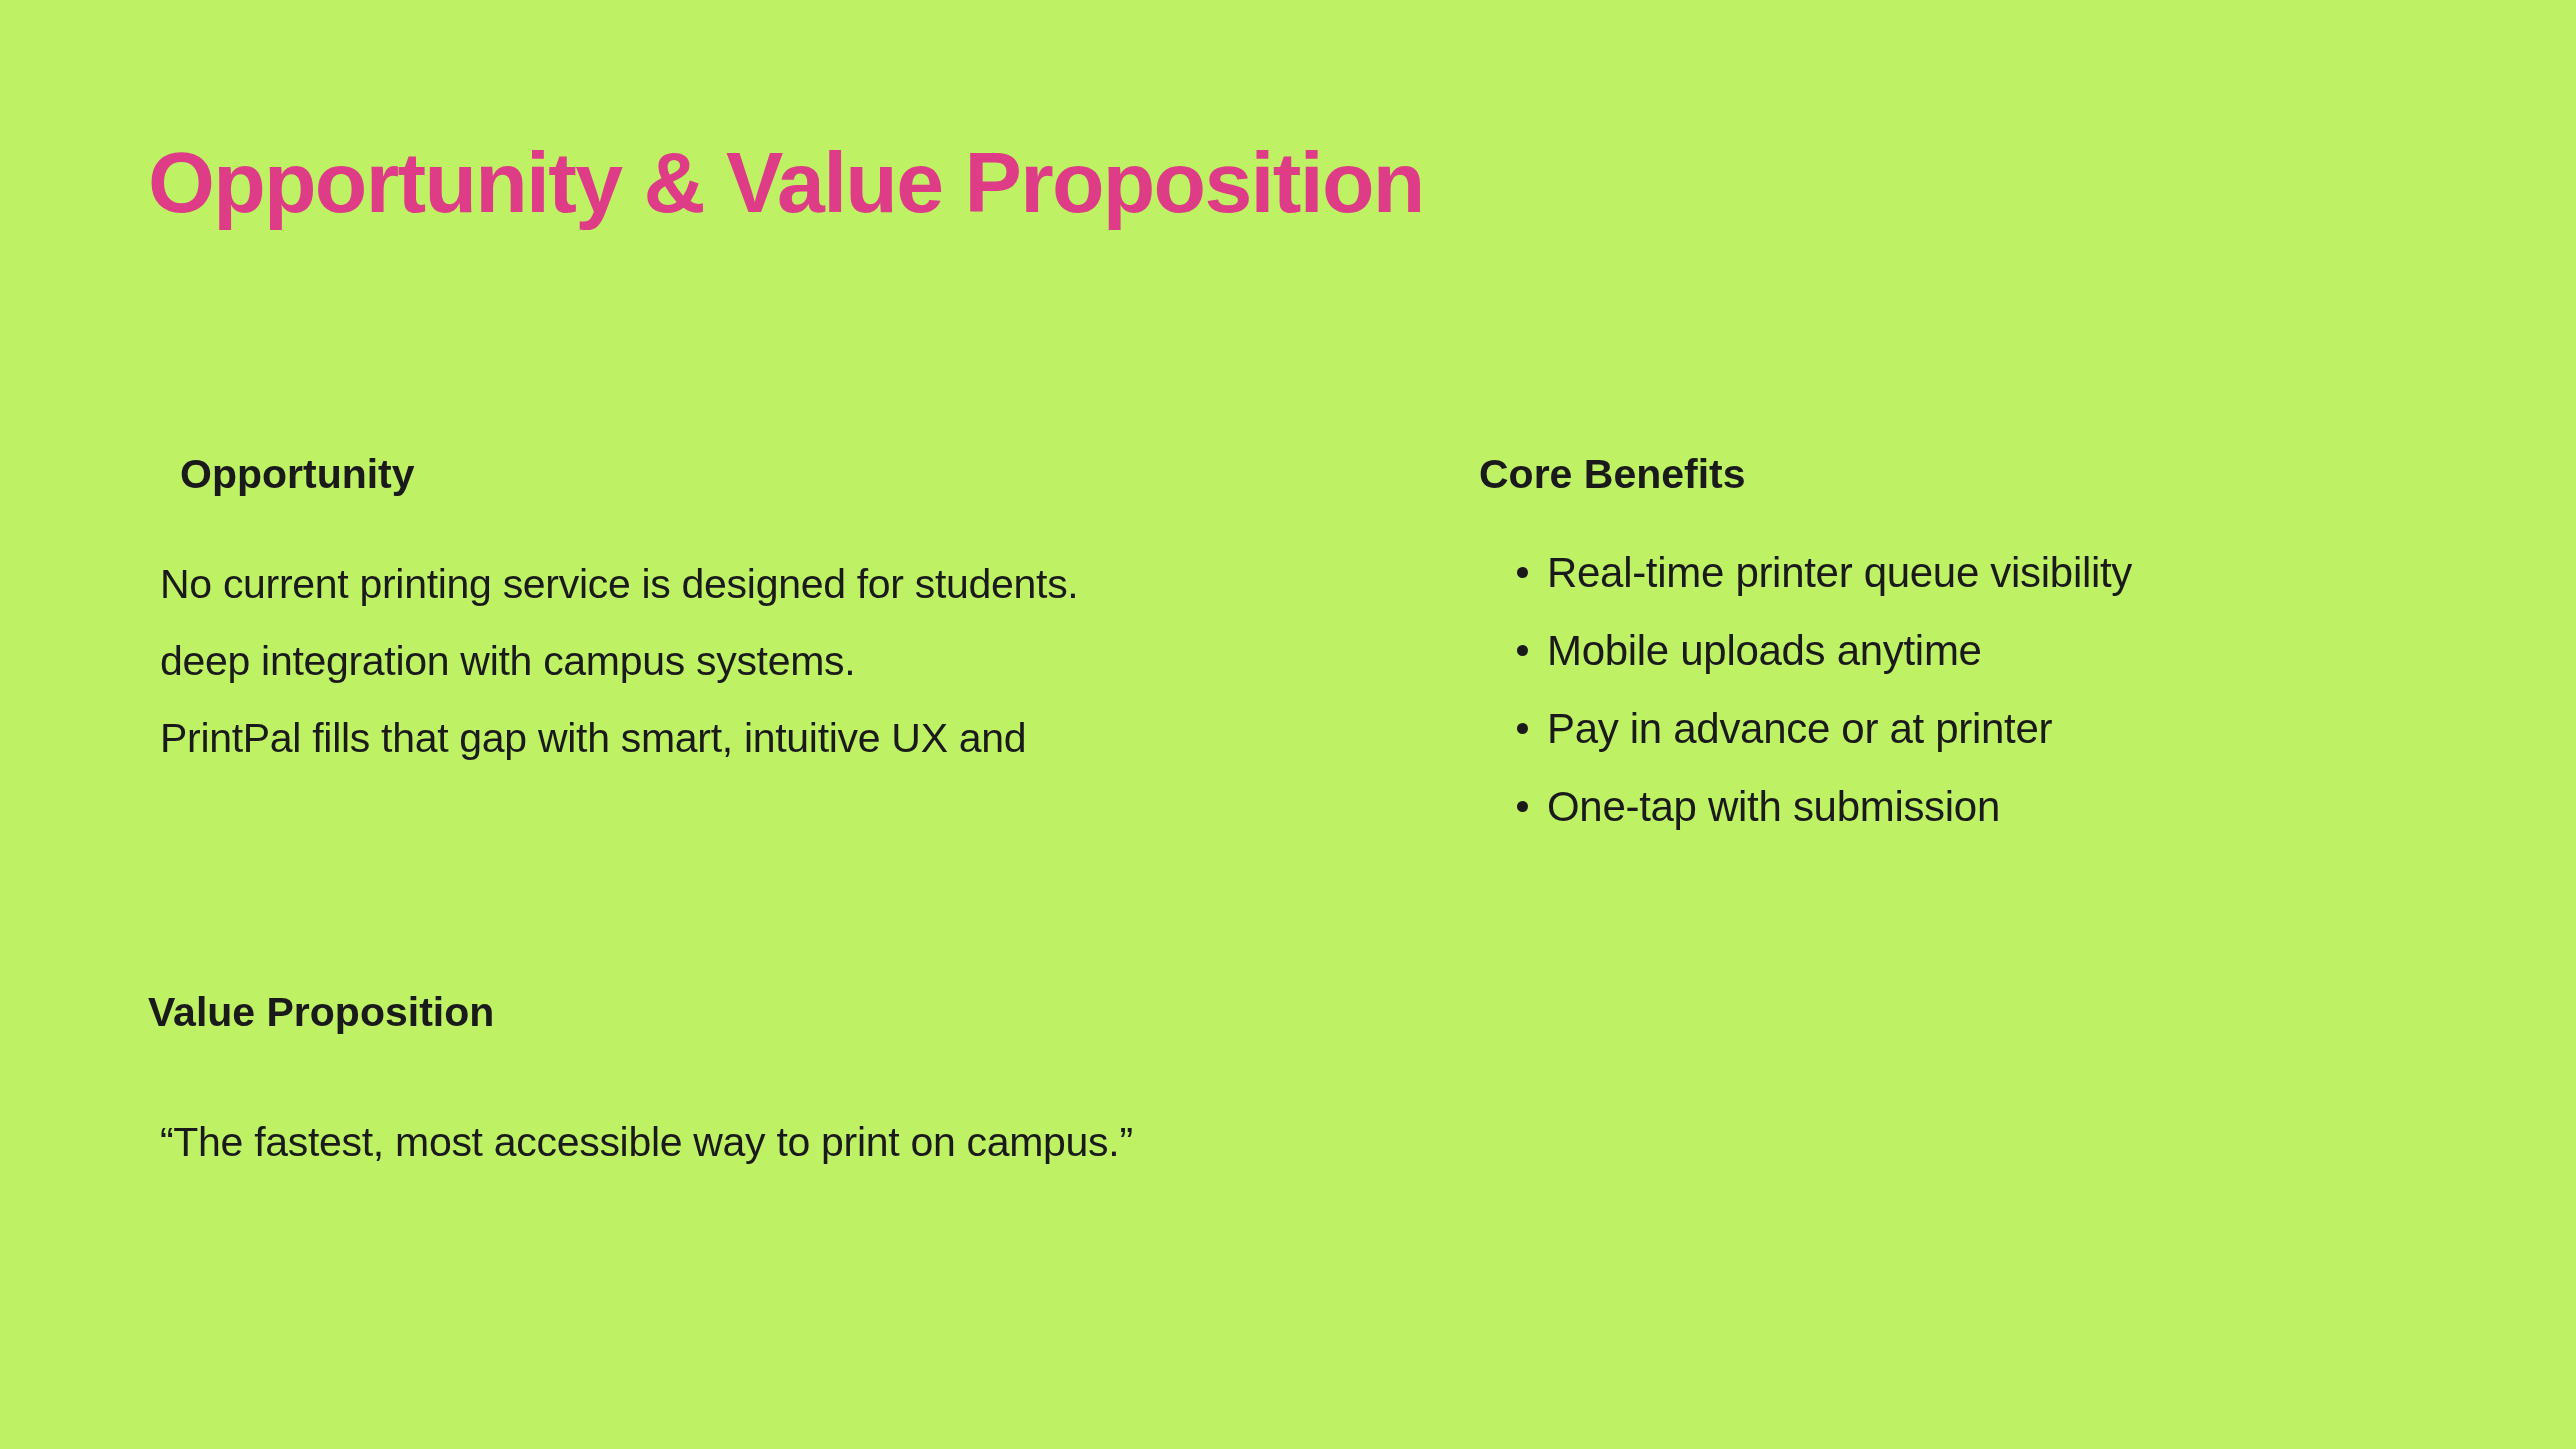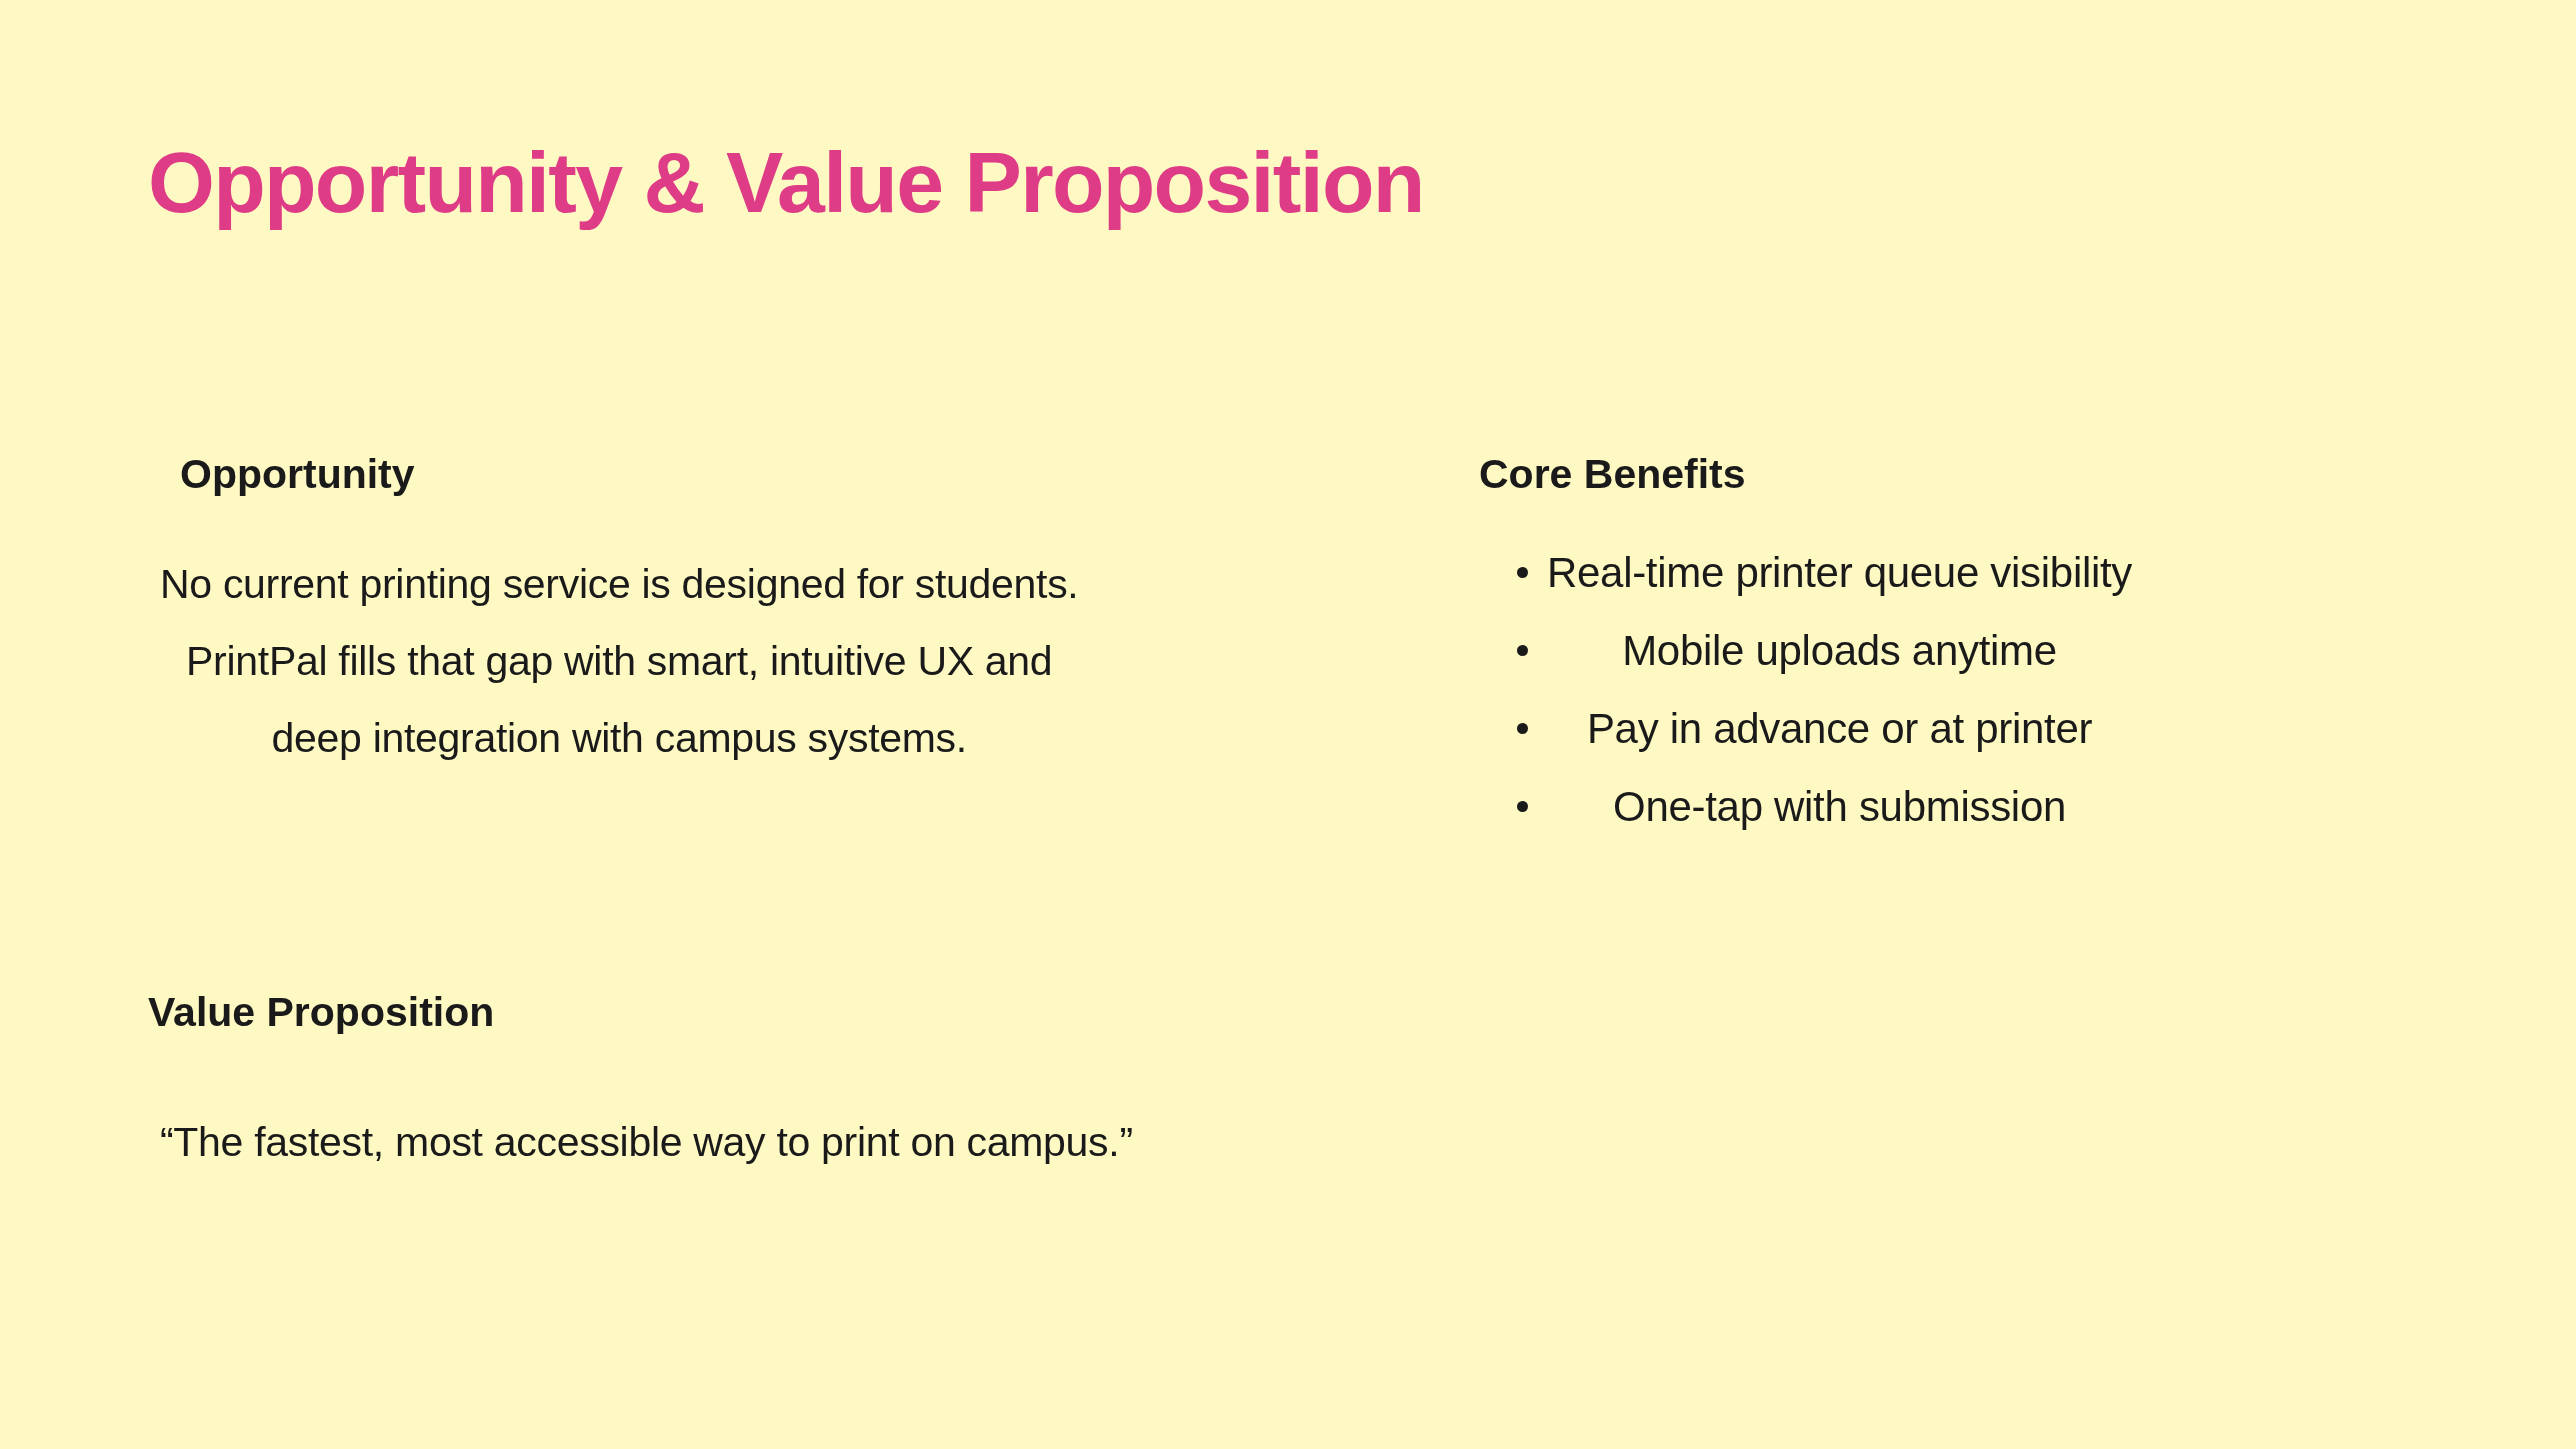"Opportunity & Value Proposition" .slide { background: #fef9c3 -> #bef264; text-align: center -> none }
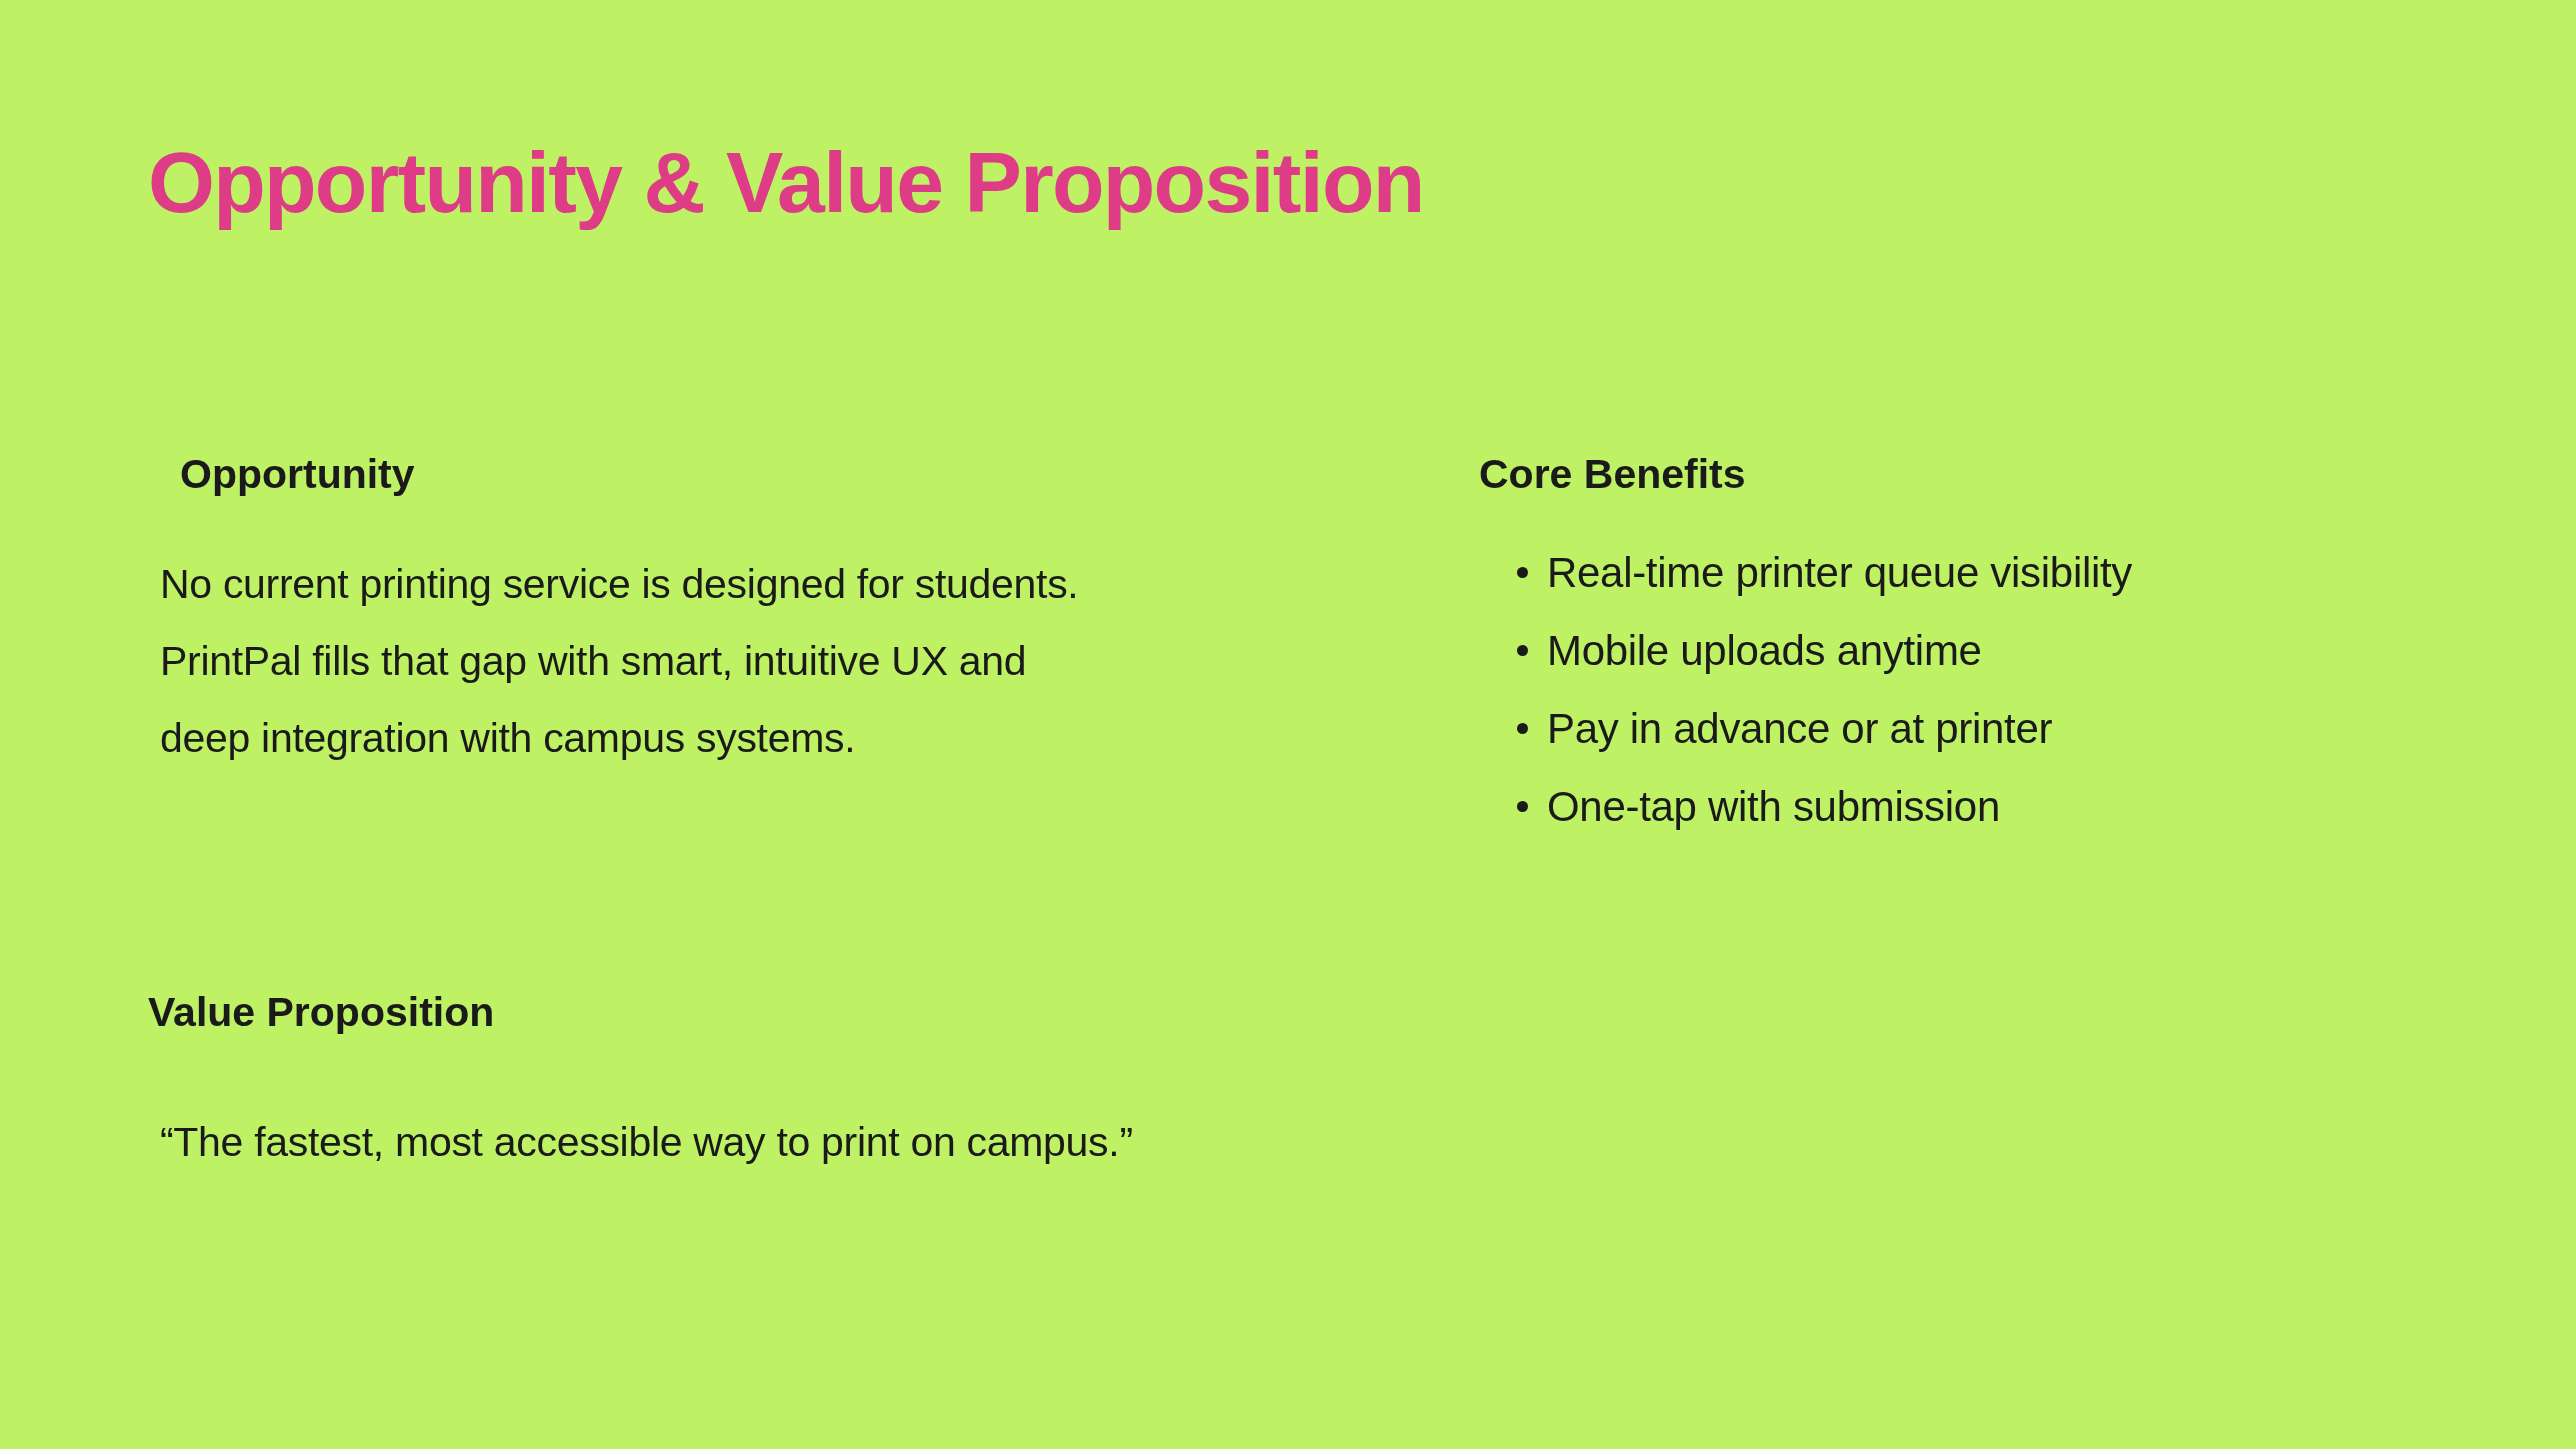"PrintPal fills that gap with" div { order: before "deep integration with campus systems." -> after "deep integration with campus systems." }
